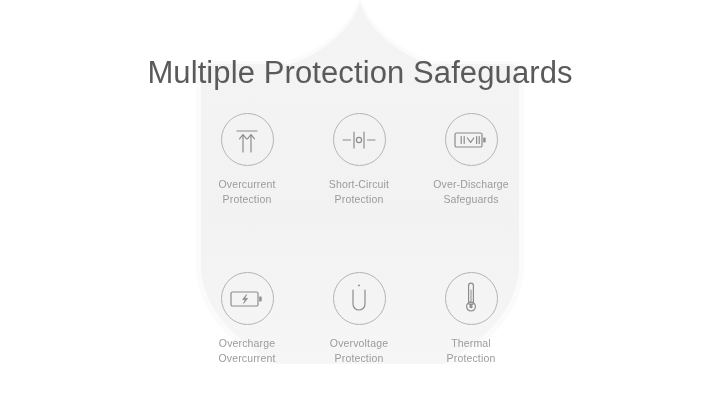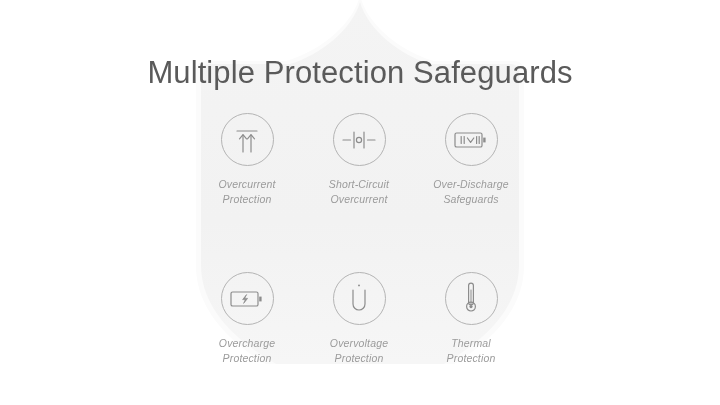"Overcurrent" .grid { font-style: italic -> none }
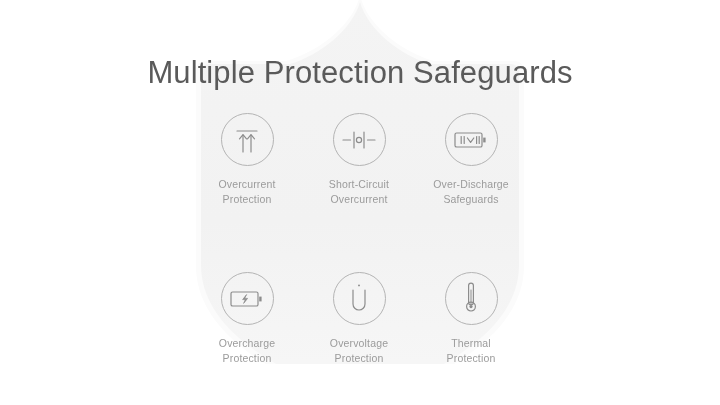"Short-Circuit" div.cell-label { text: Overcurrent -> Protection }
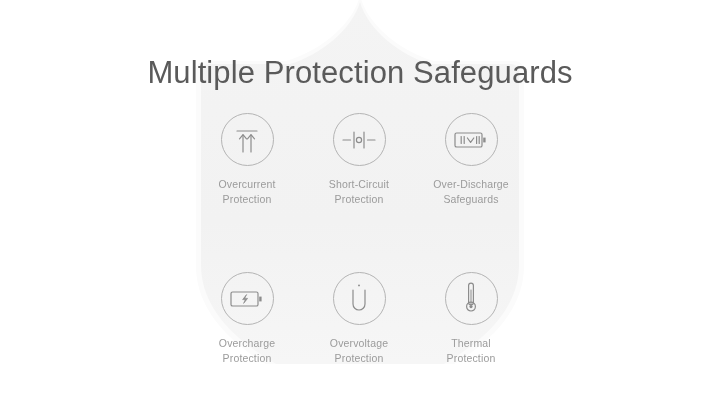"Overcharge" div.cell-label { text: Protection -> Overcurrent }
